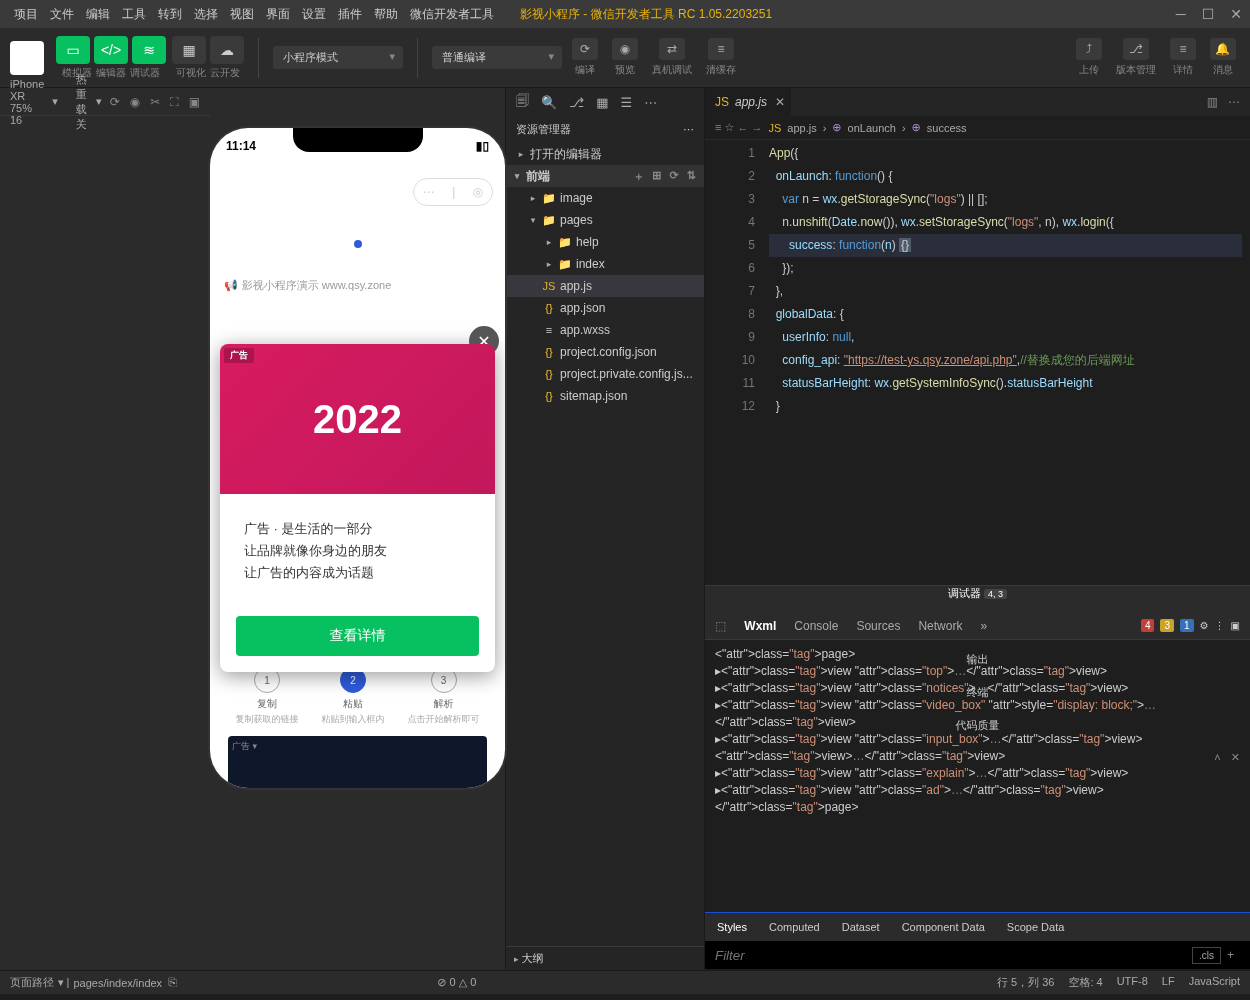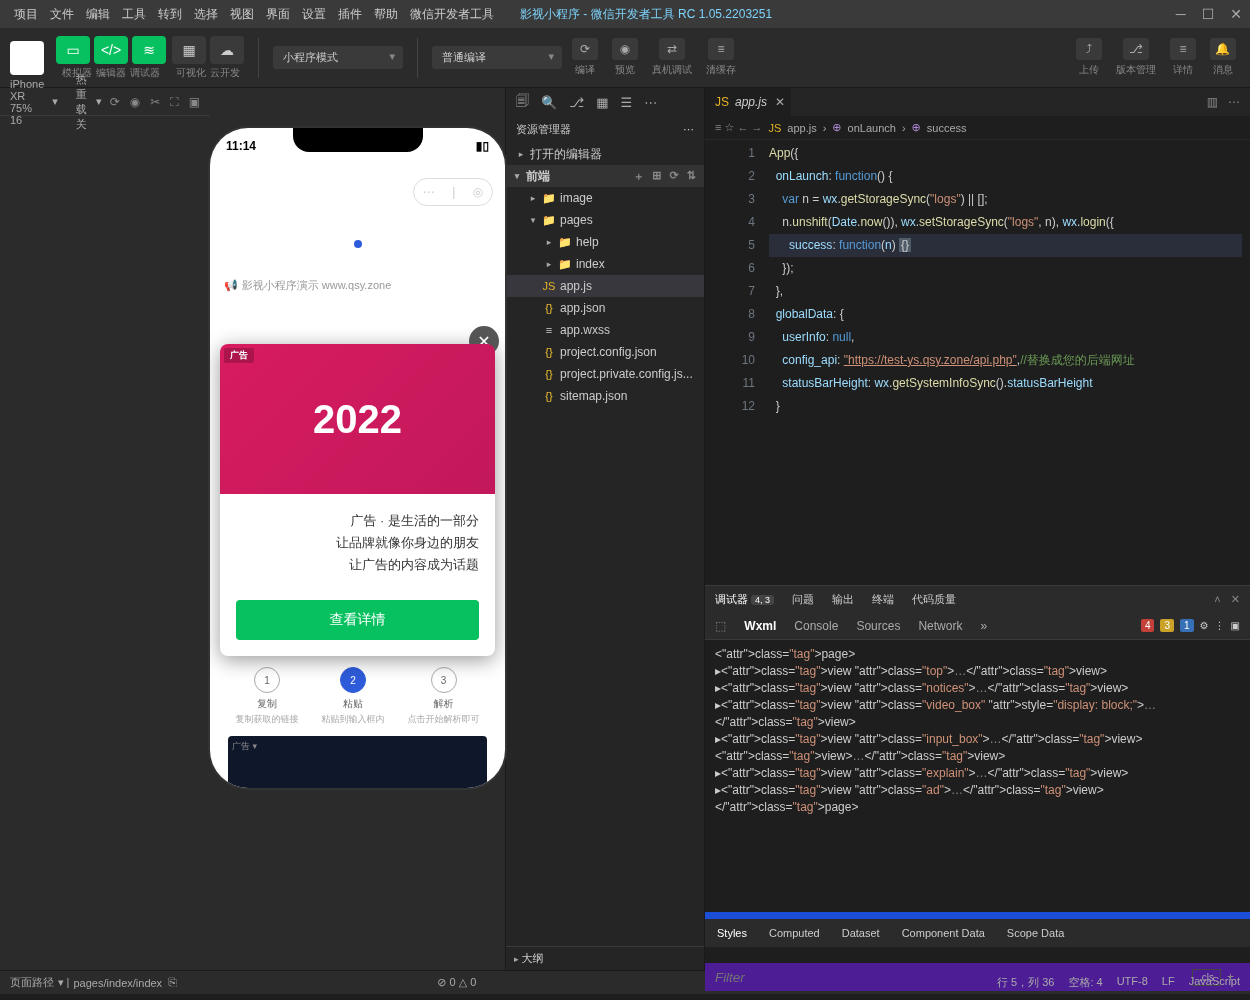"影视小程序 - 微信开发者工具 RC 1.05.2203251" .title-txt { color: #7dd3fc -> #eab308 }
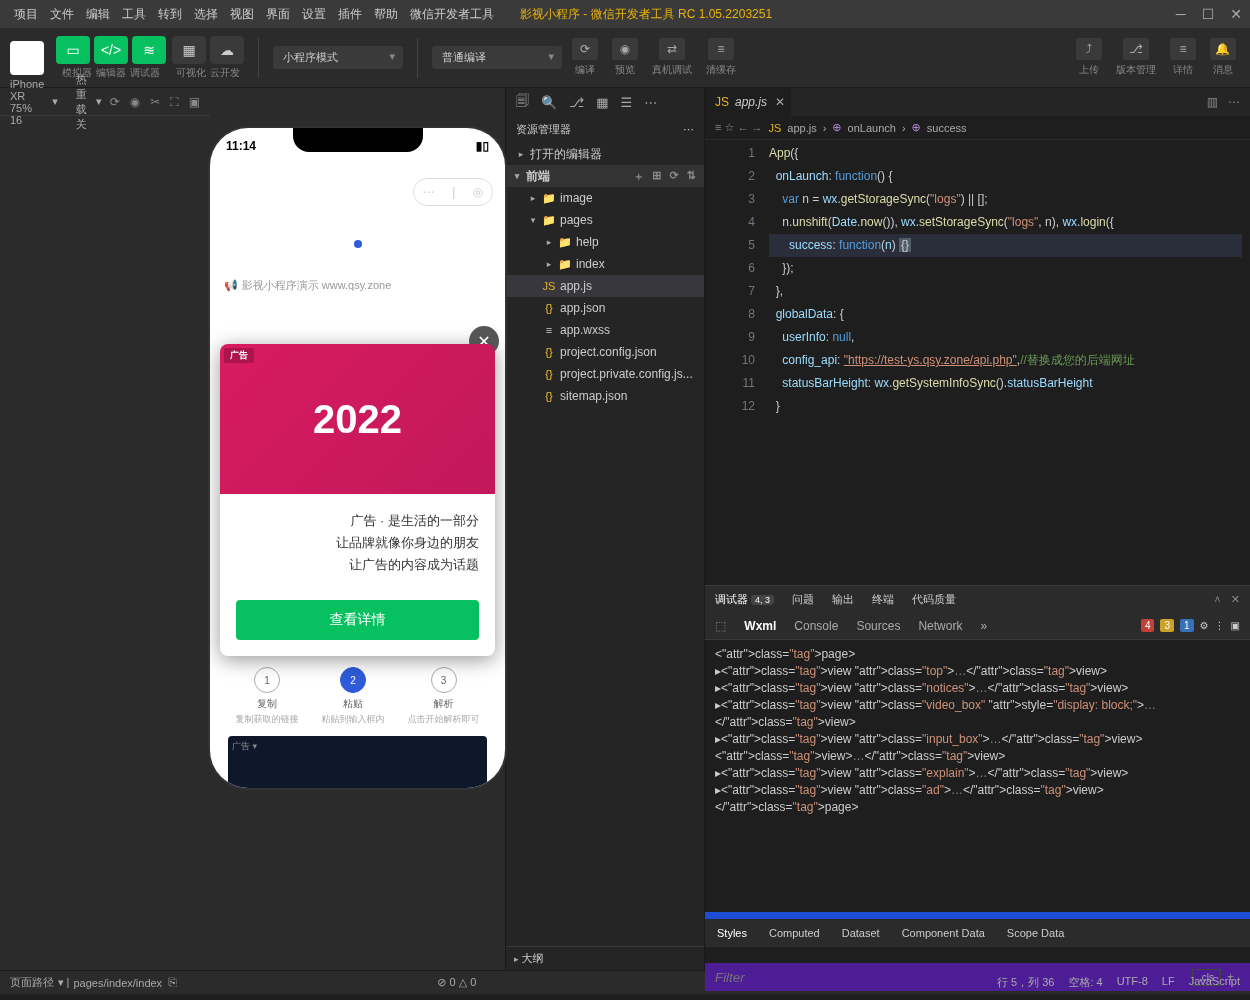"广告 · 是生活的一部分" .ad-txt { padding: 16px -> 24px; text-align: right -> left }
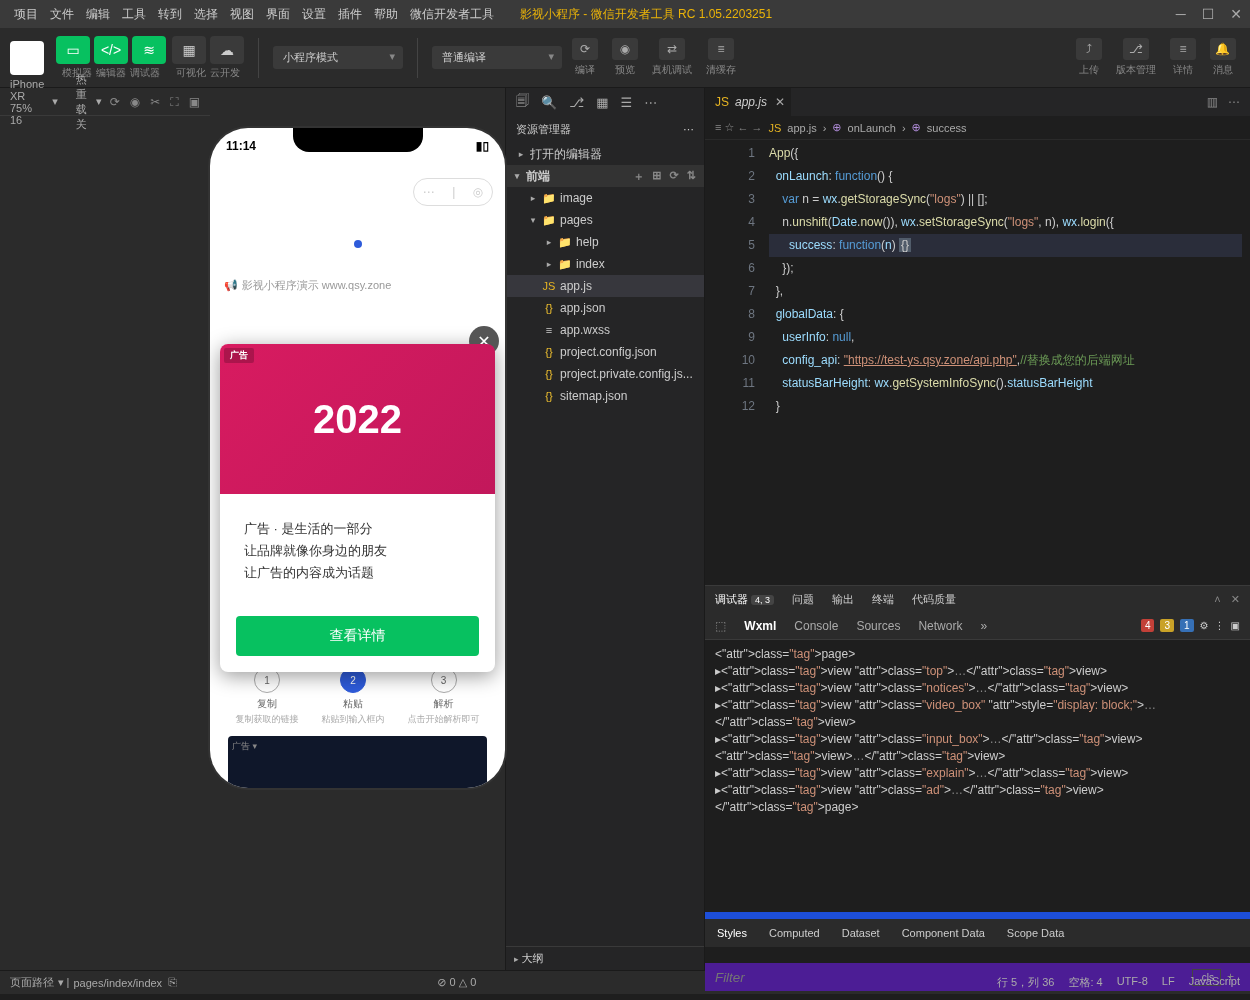"调试器 4, 3" .dbg-tabs { flex-direction: none -> column }
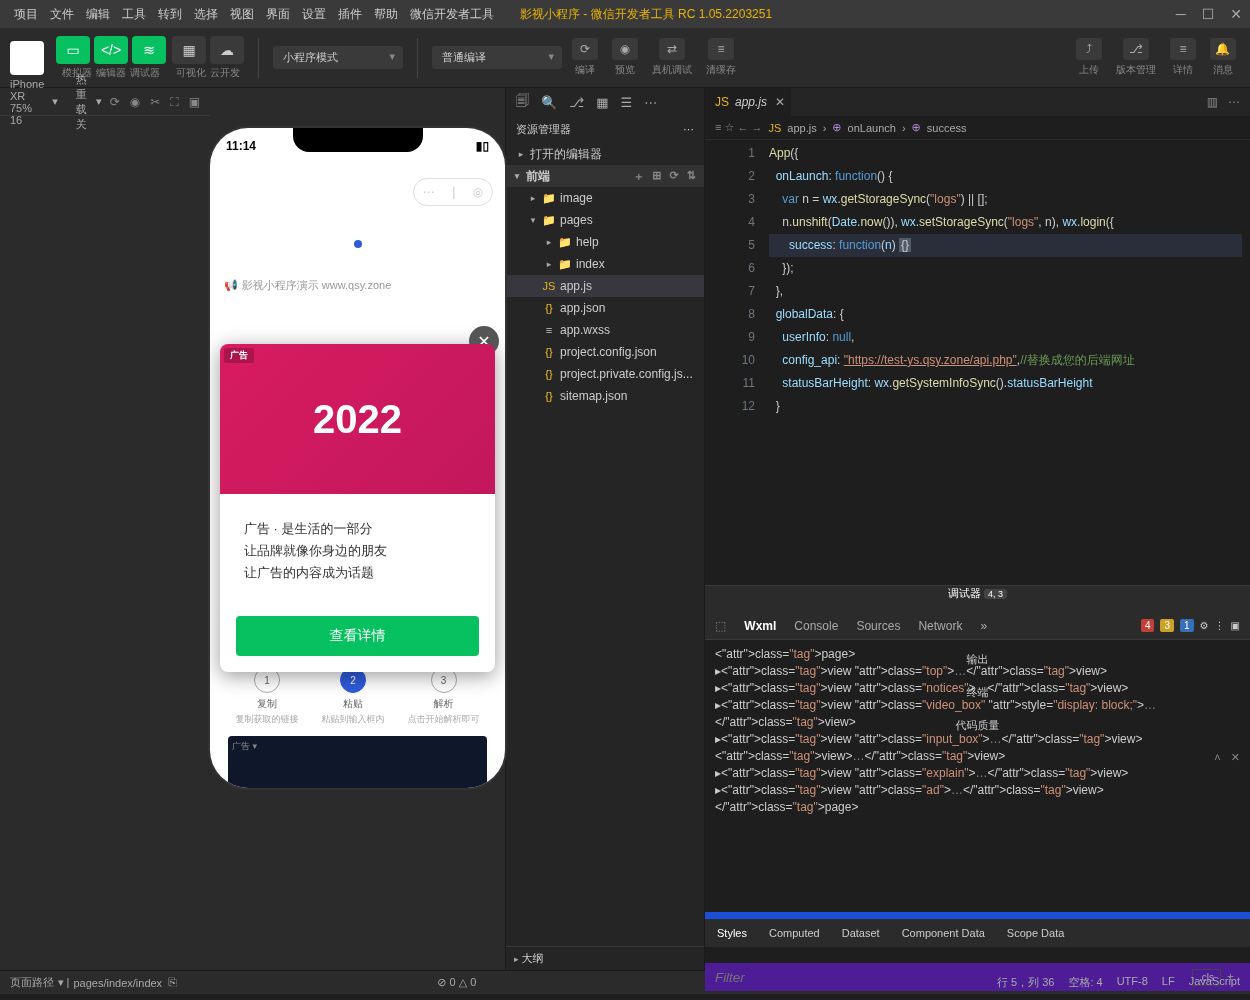"Styles" .style-panel { border-top: 7px solid #1d4ed8 -> 1px solid #1d4ed8 }
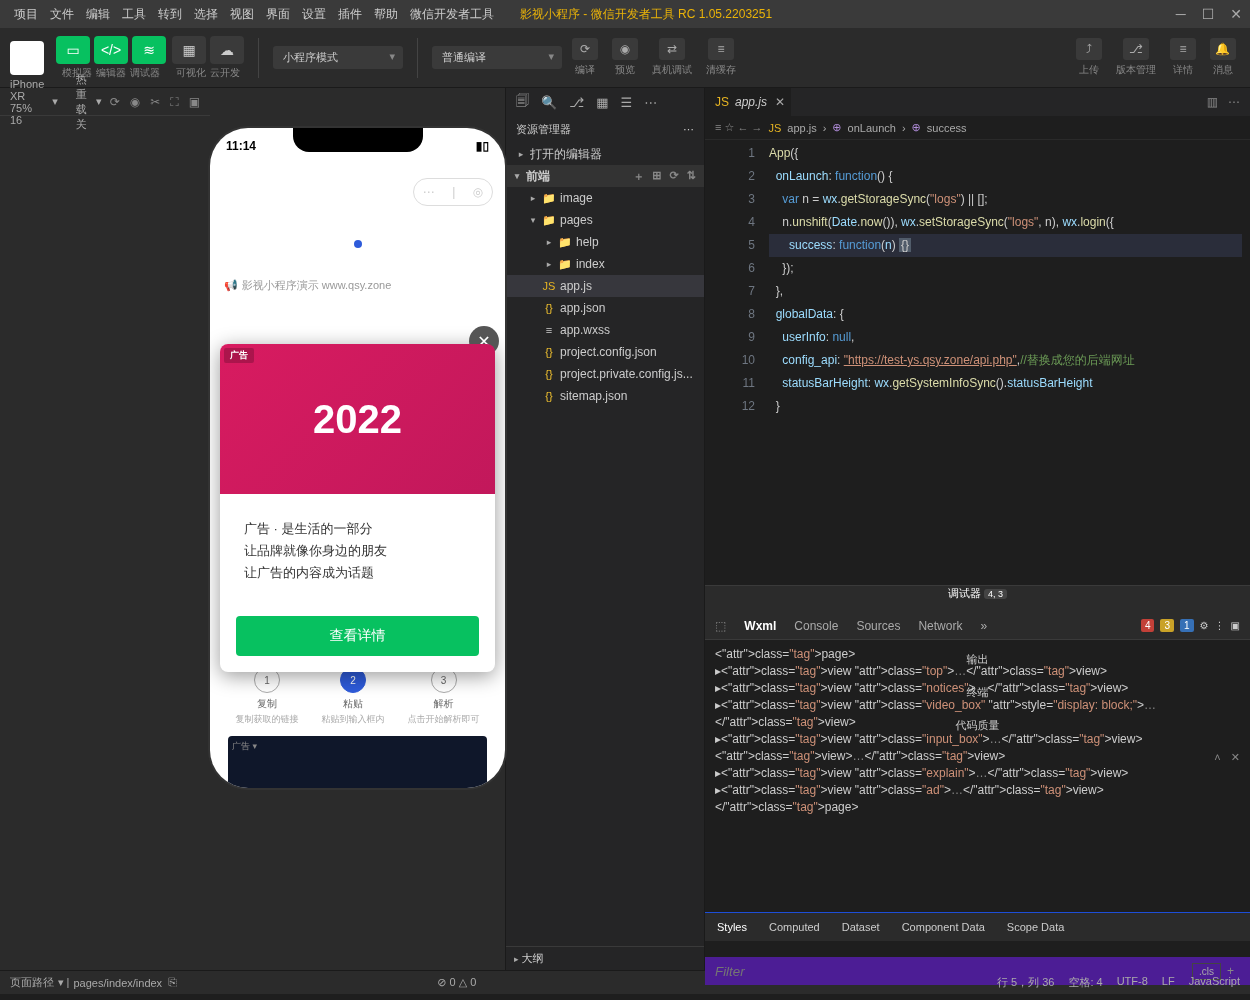"Filter" .filter-row { background: #4c1d95 -> #000000; margin-top: 16px -> none }
